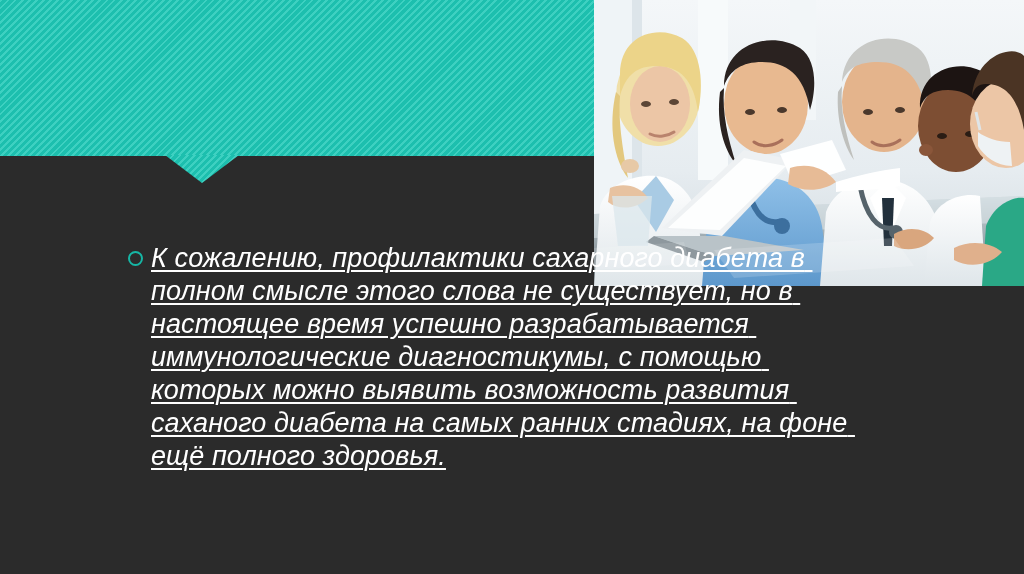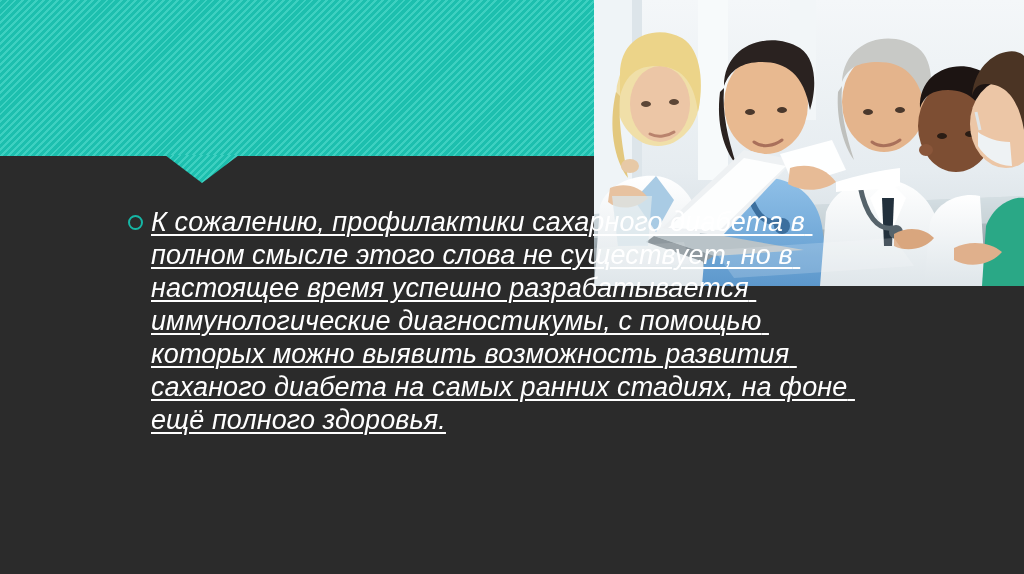"К сожалению, профилактики сахарного" .bullet-row { margin-top: none -> 36px }
